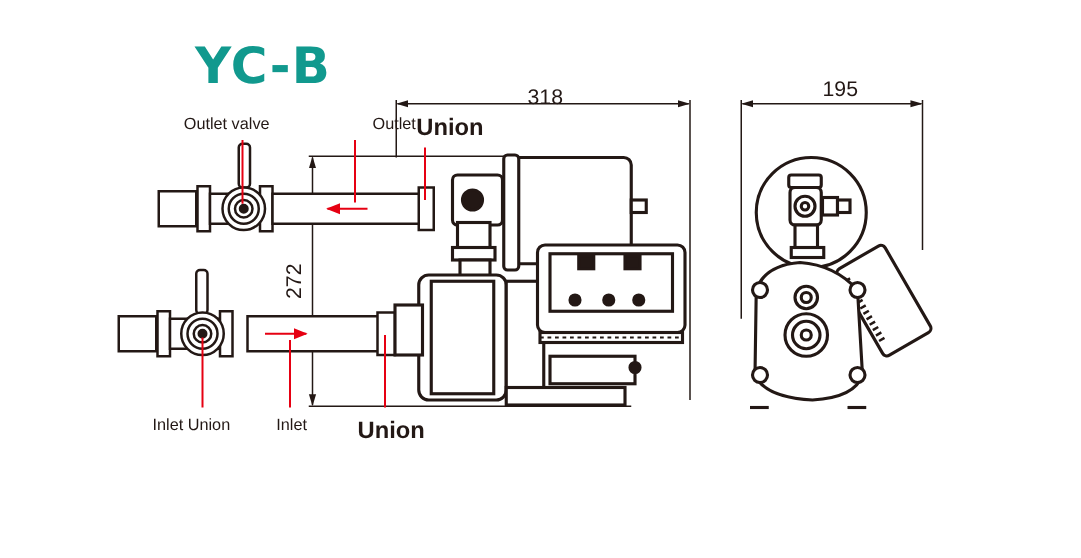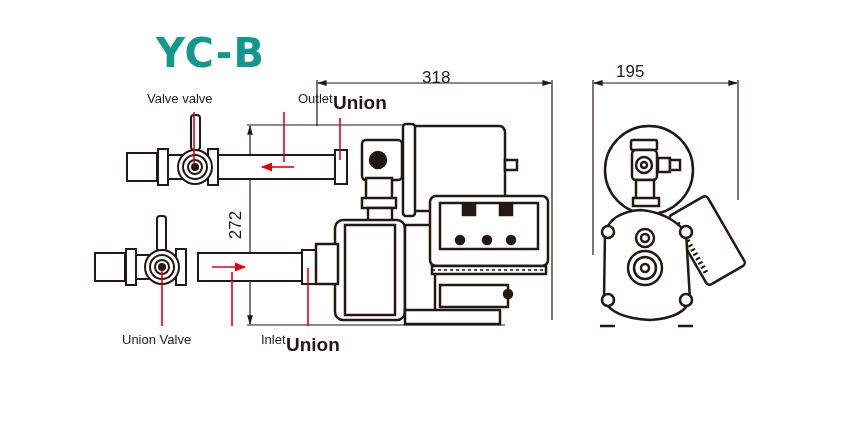"195" div.lbl { left: 616px -> 658px }
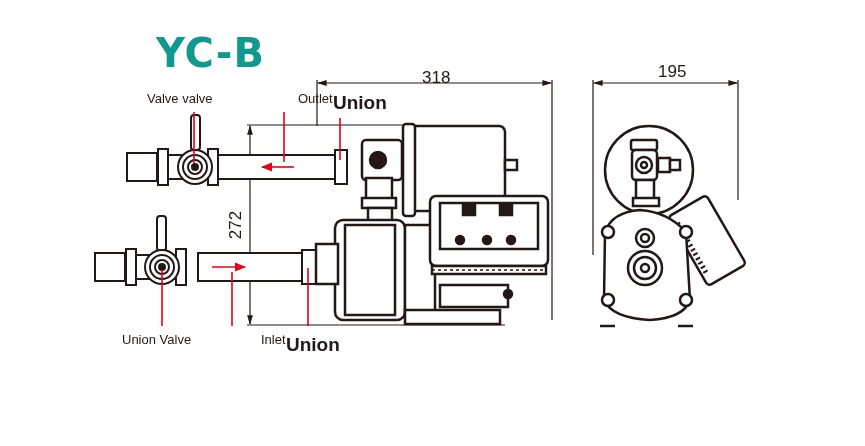"Valve valve" div.lbl { text: Valve -> Outlet }
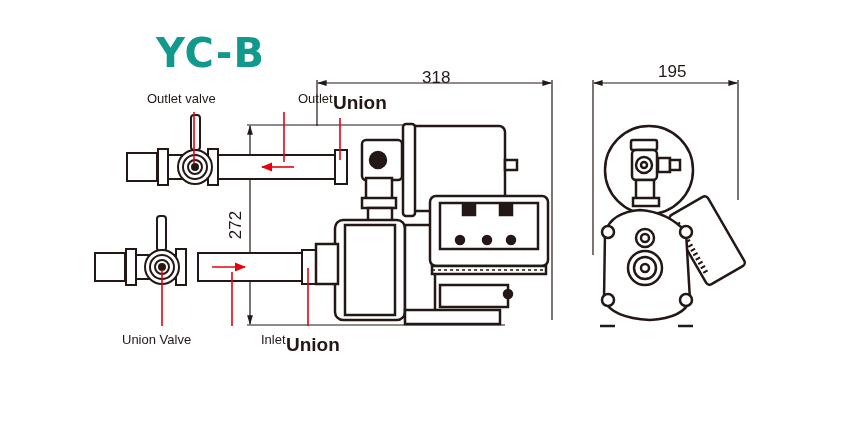"Union Valve" div.lbl { text: Union Valve -> Inlet Union }
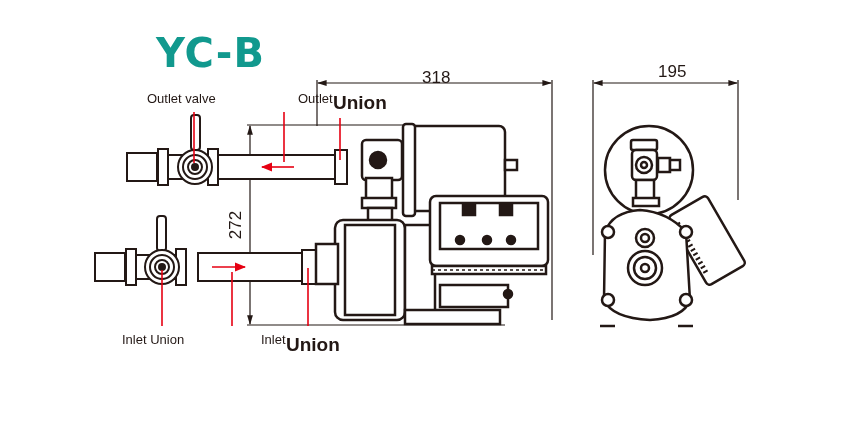"Inlet" div.lbl { margin-left: 40px -> none }
